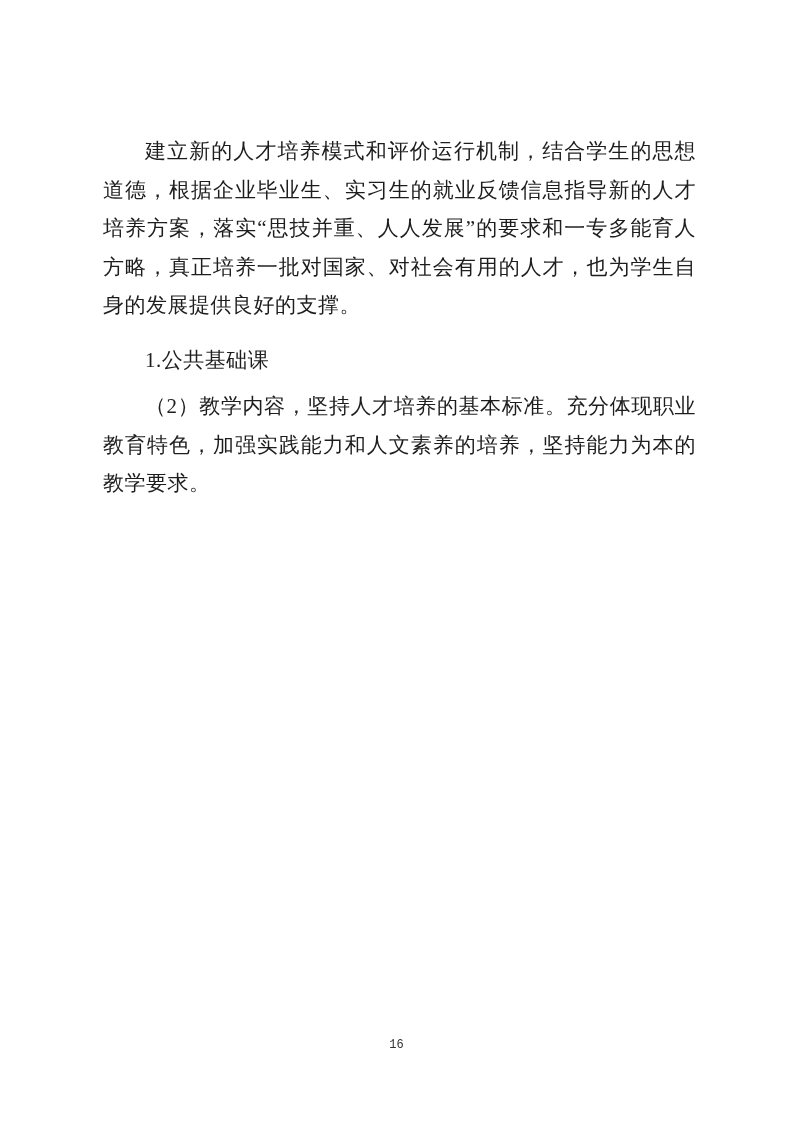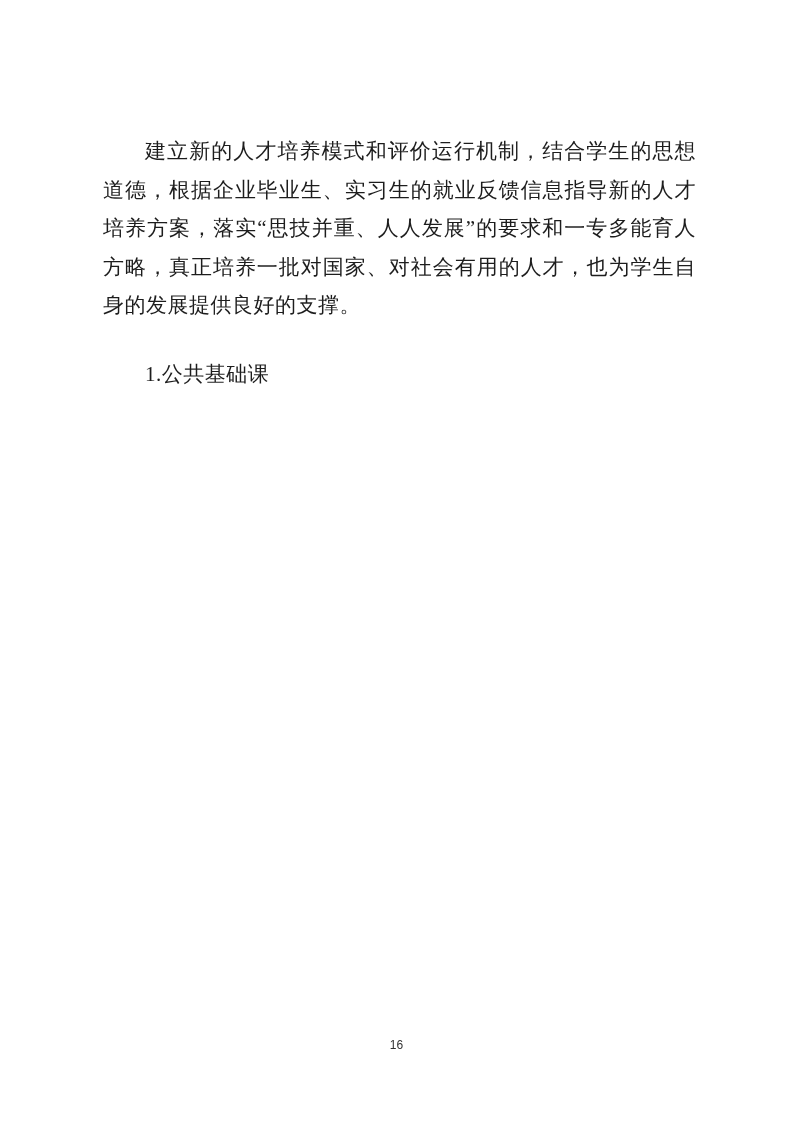"1.公共基础课" .content p.section-heading { margin-top: 30px -> 16px }
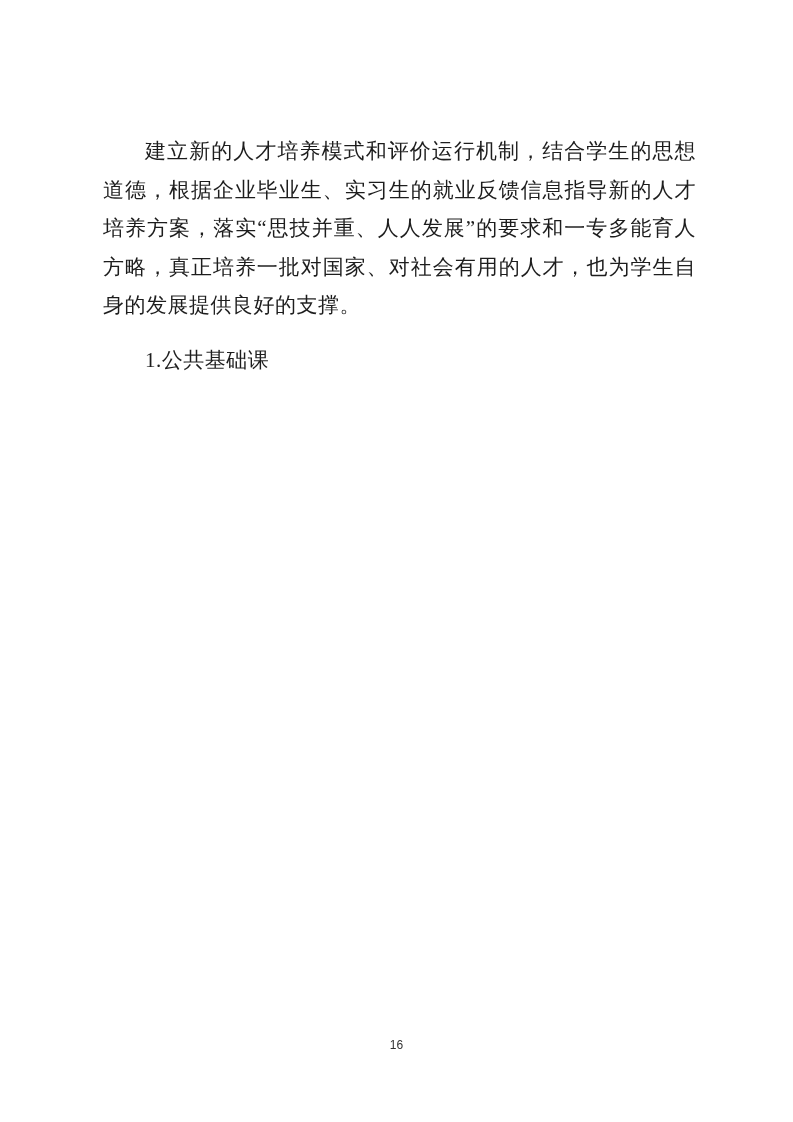"（2）教学内容，坚持人才培养的基本标准。充分体现职业教育特色，加强实践能力和人文" p.numbered { html: none -> <p>（2）教学内容，坚持人才培养的基本标准。充分体现职业教育特色，加强实践能力和人文素养的培养，坚持能力为本的教学要求。</p> }
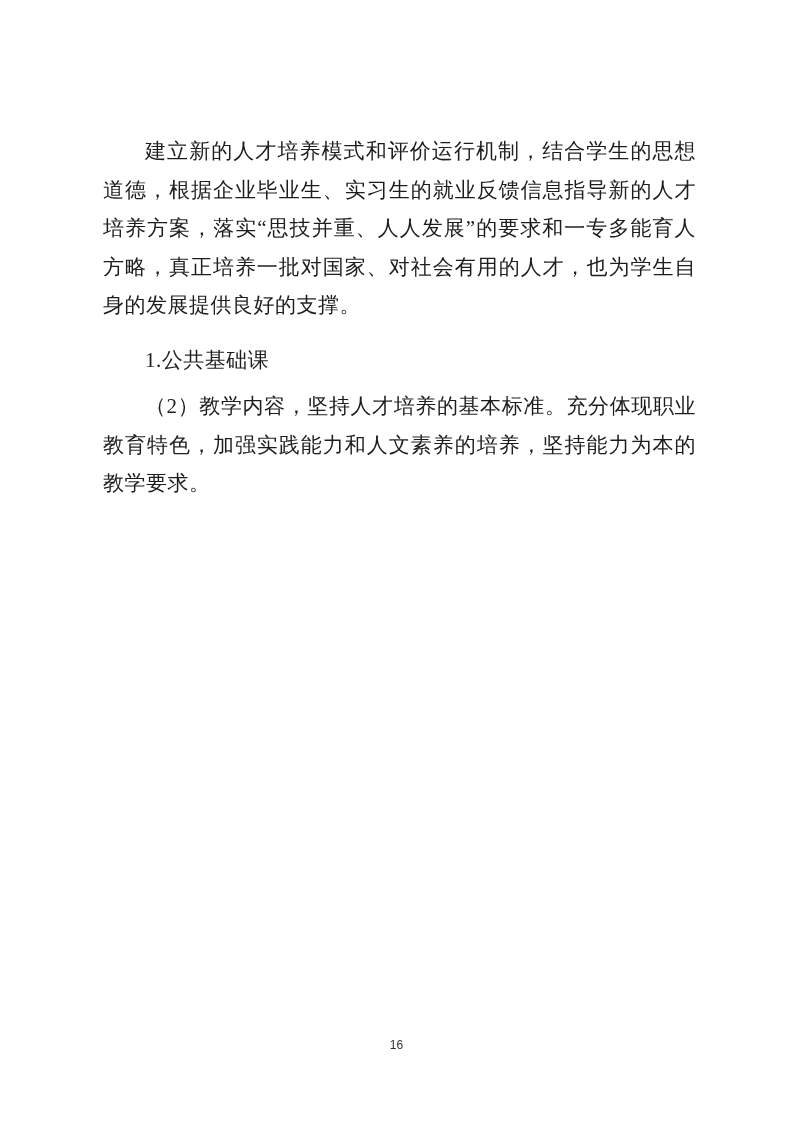"16" .page-number { font-family: Liberation Sans, sans-serif -> Liberation Mono, monospace }
